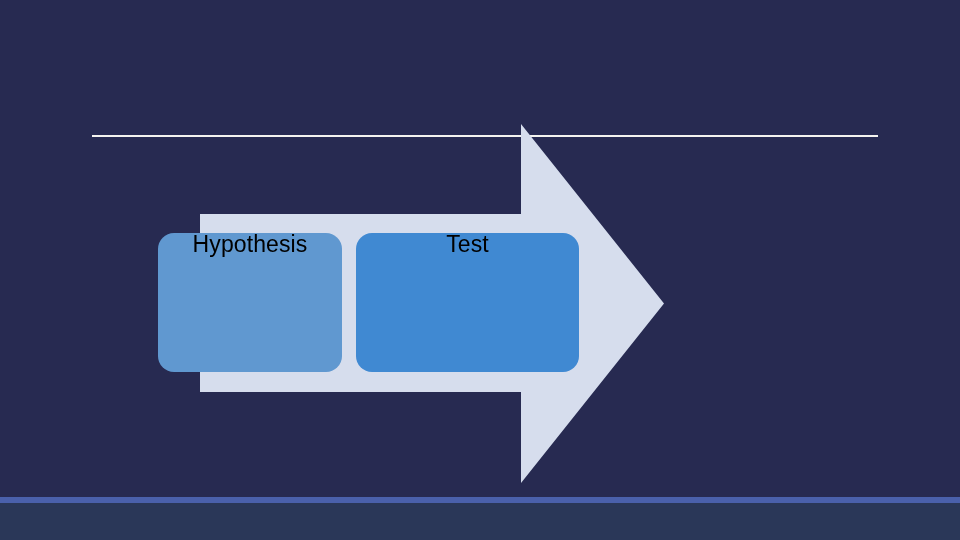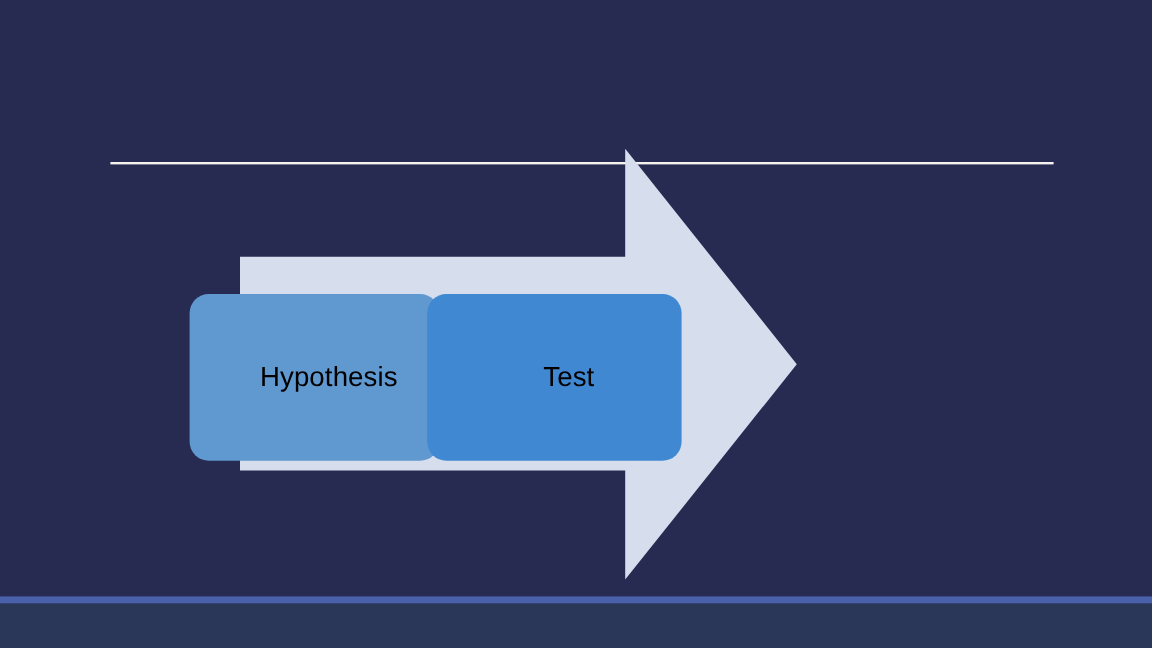"Hypothesis" .step-box { align-items: center -> flex-start; padding-left: 24px -> none; top: 245px -> 233px }
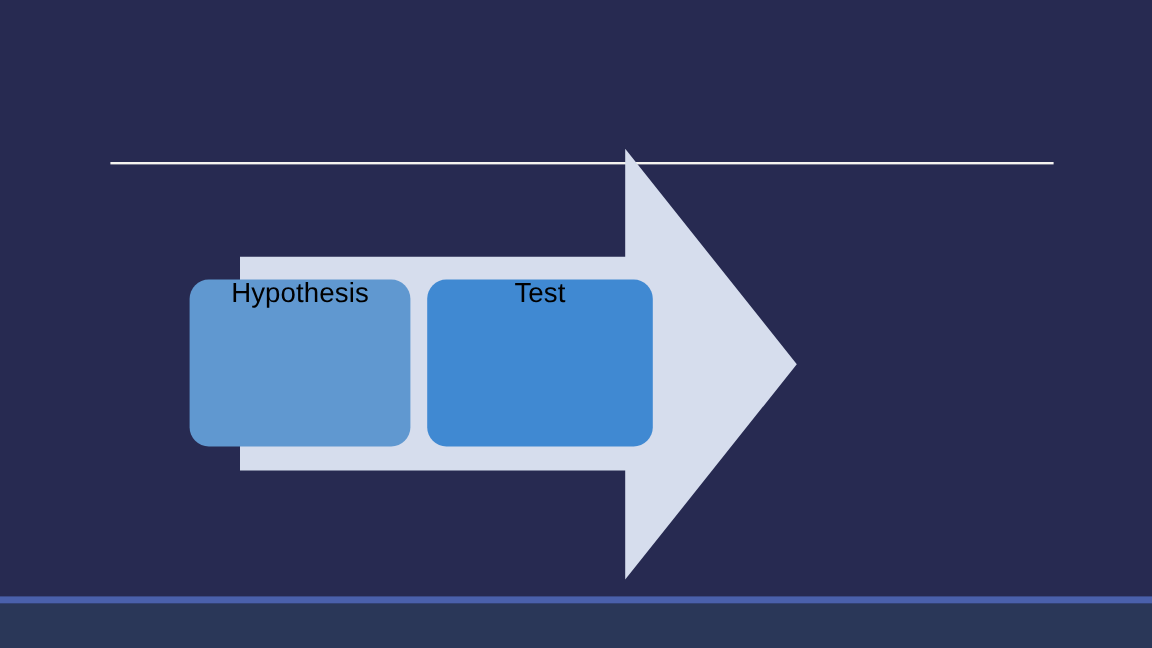"Test" #step-box-2 { width: 188px -> 223px }
